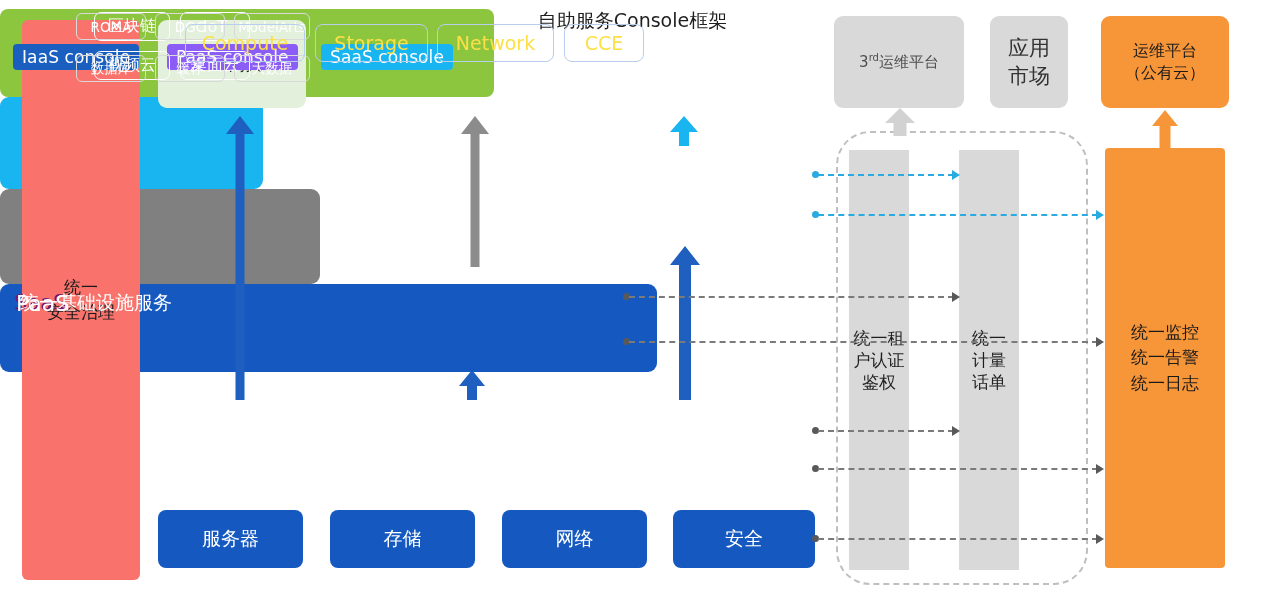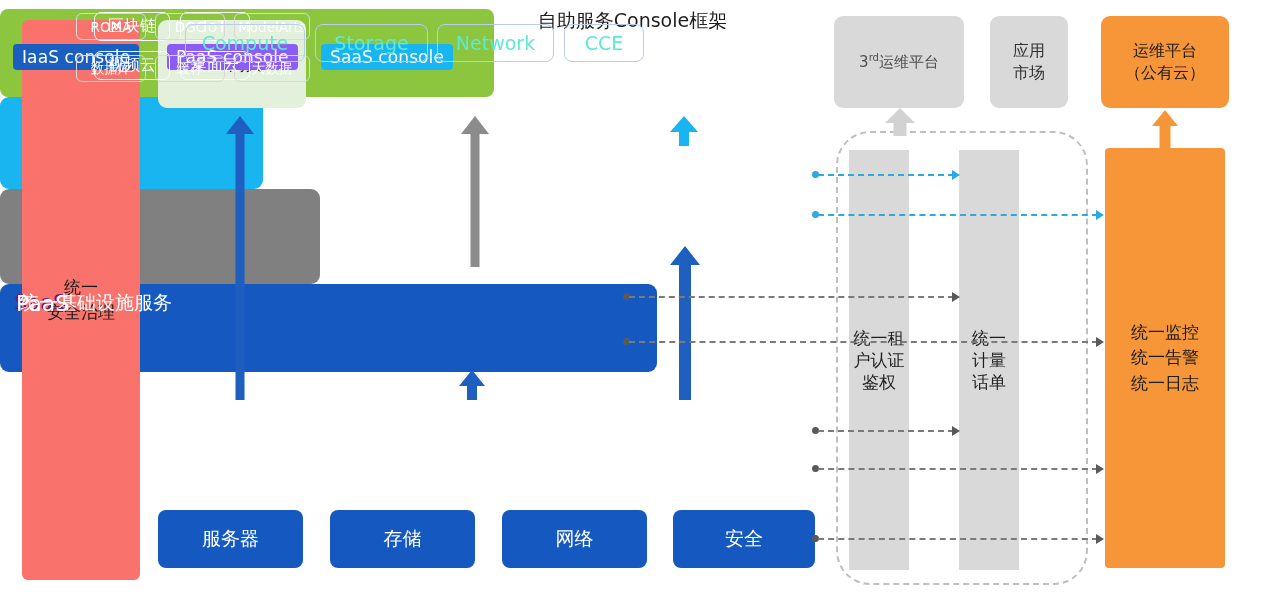"Compute" .iaas-chip { color: #5eead4 -> #fde047 }
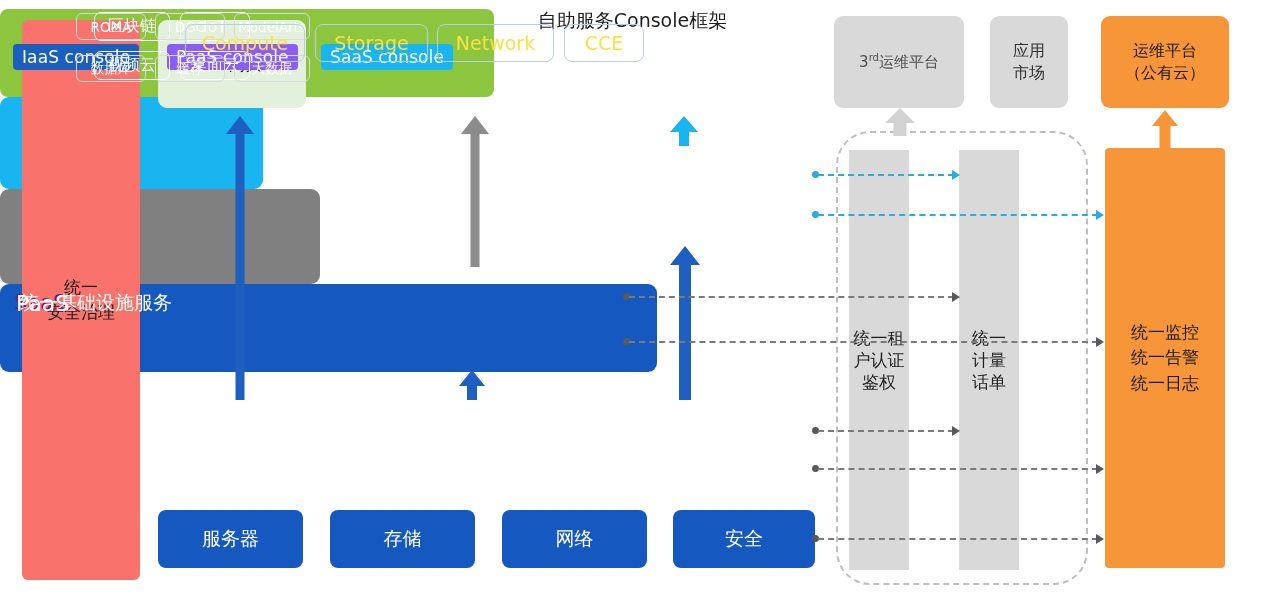"应用" #app-market { font-size: 16px -> 21px }
